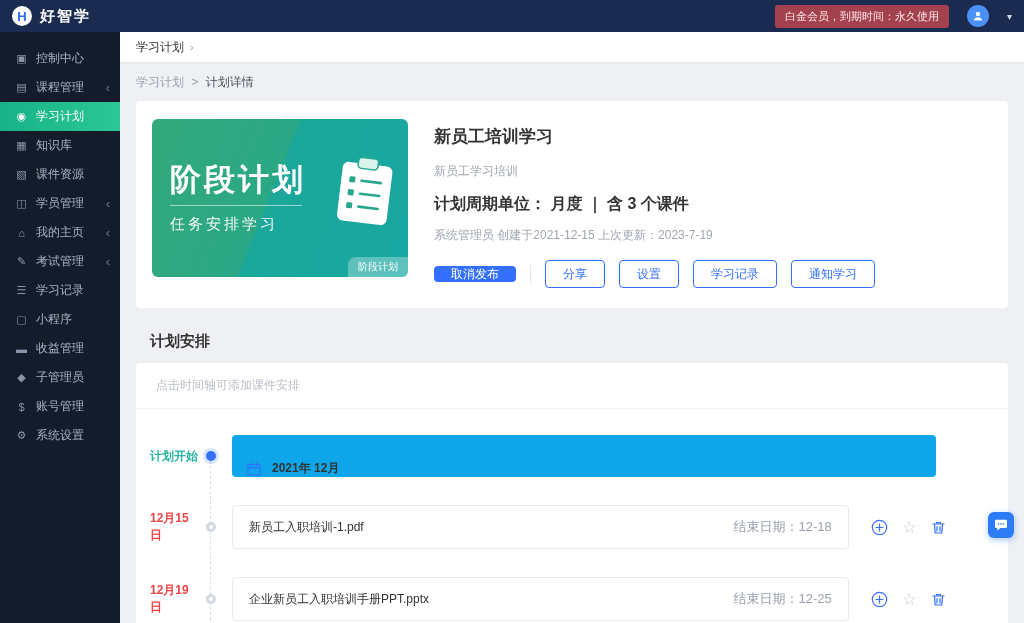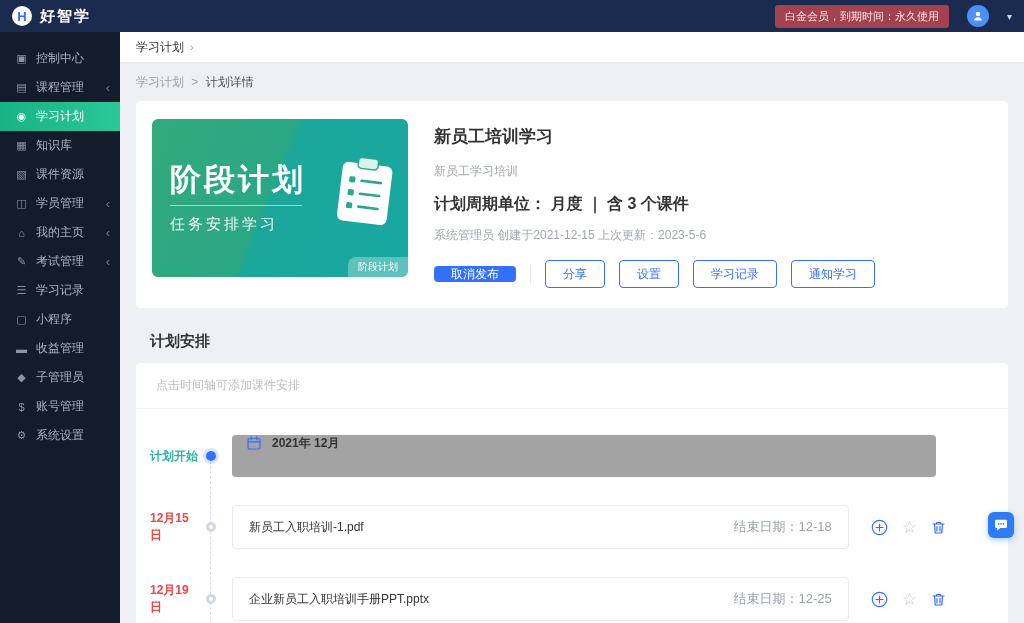"系统管理员 创建于2021-12-15 上次更新：2023-5-6" div.plan-created { text: 2023-5-6 -> 2023-7-19 }
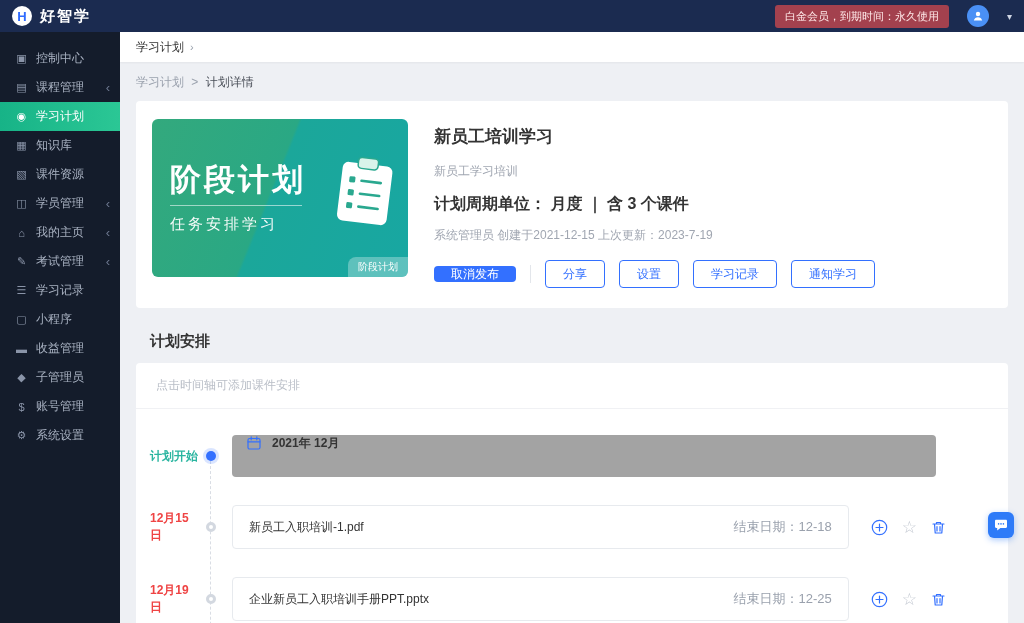"2021年 12月" .period-bar { align-items: flex-start -> flex-end; background: #a3a3a3 -> #0ea5e9 }
